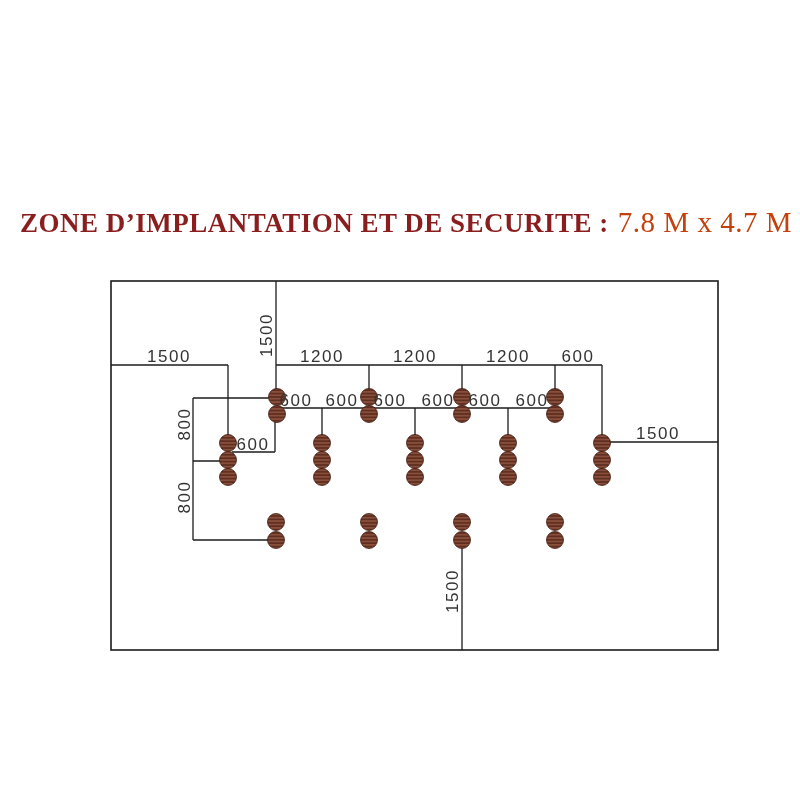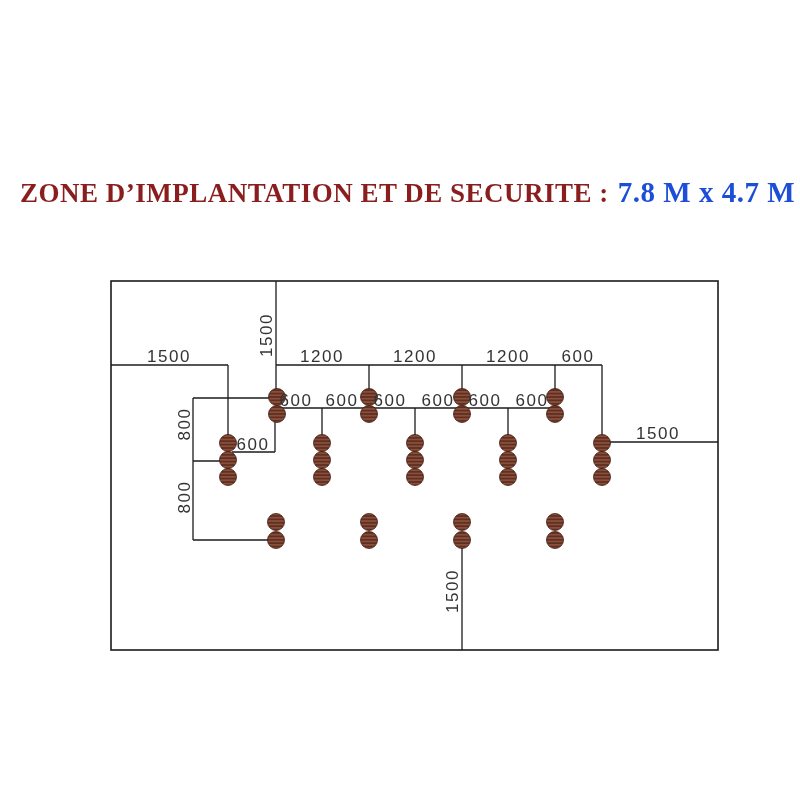"ZONE D’IMPLANTATION ET DE SECURITE" .title { top: 176px -> 206px }
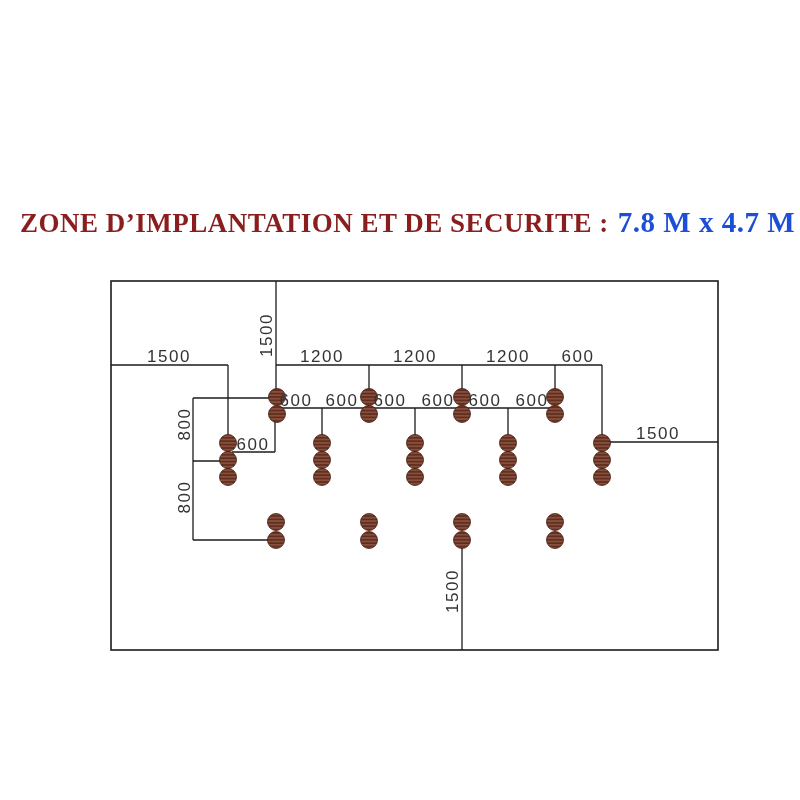"7.8 M x 4.7 M" span.dims { color: #1d4ed8 -> #c2410c; font-weight: bold -> none }
